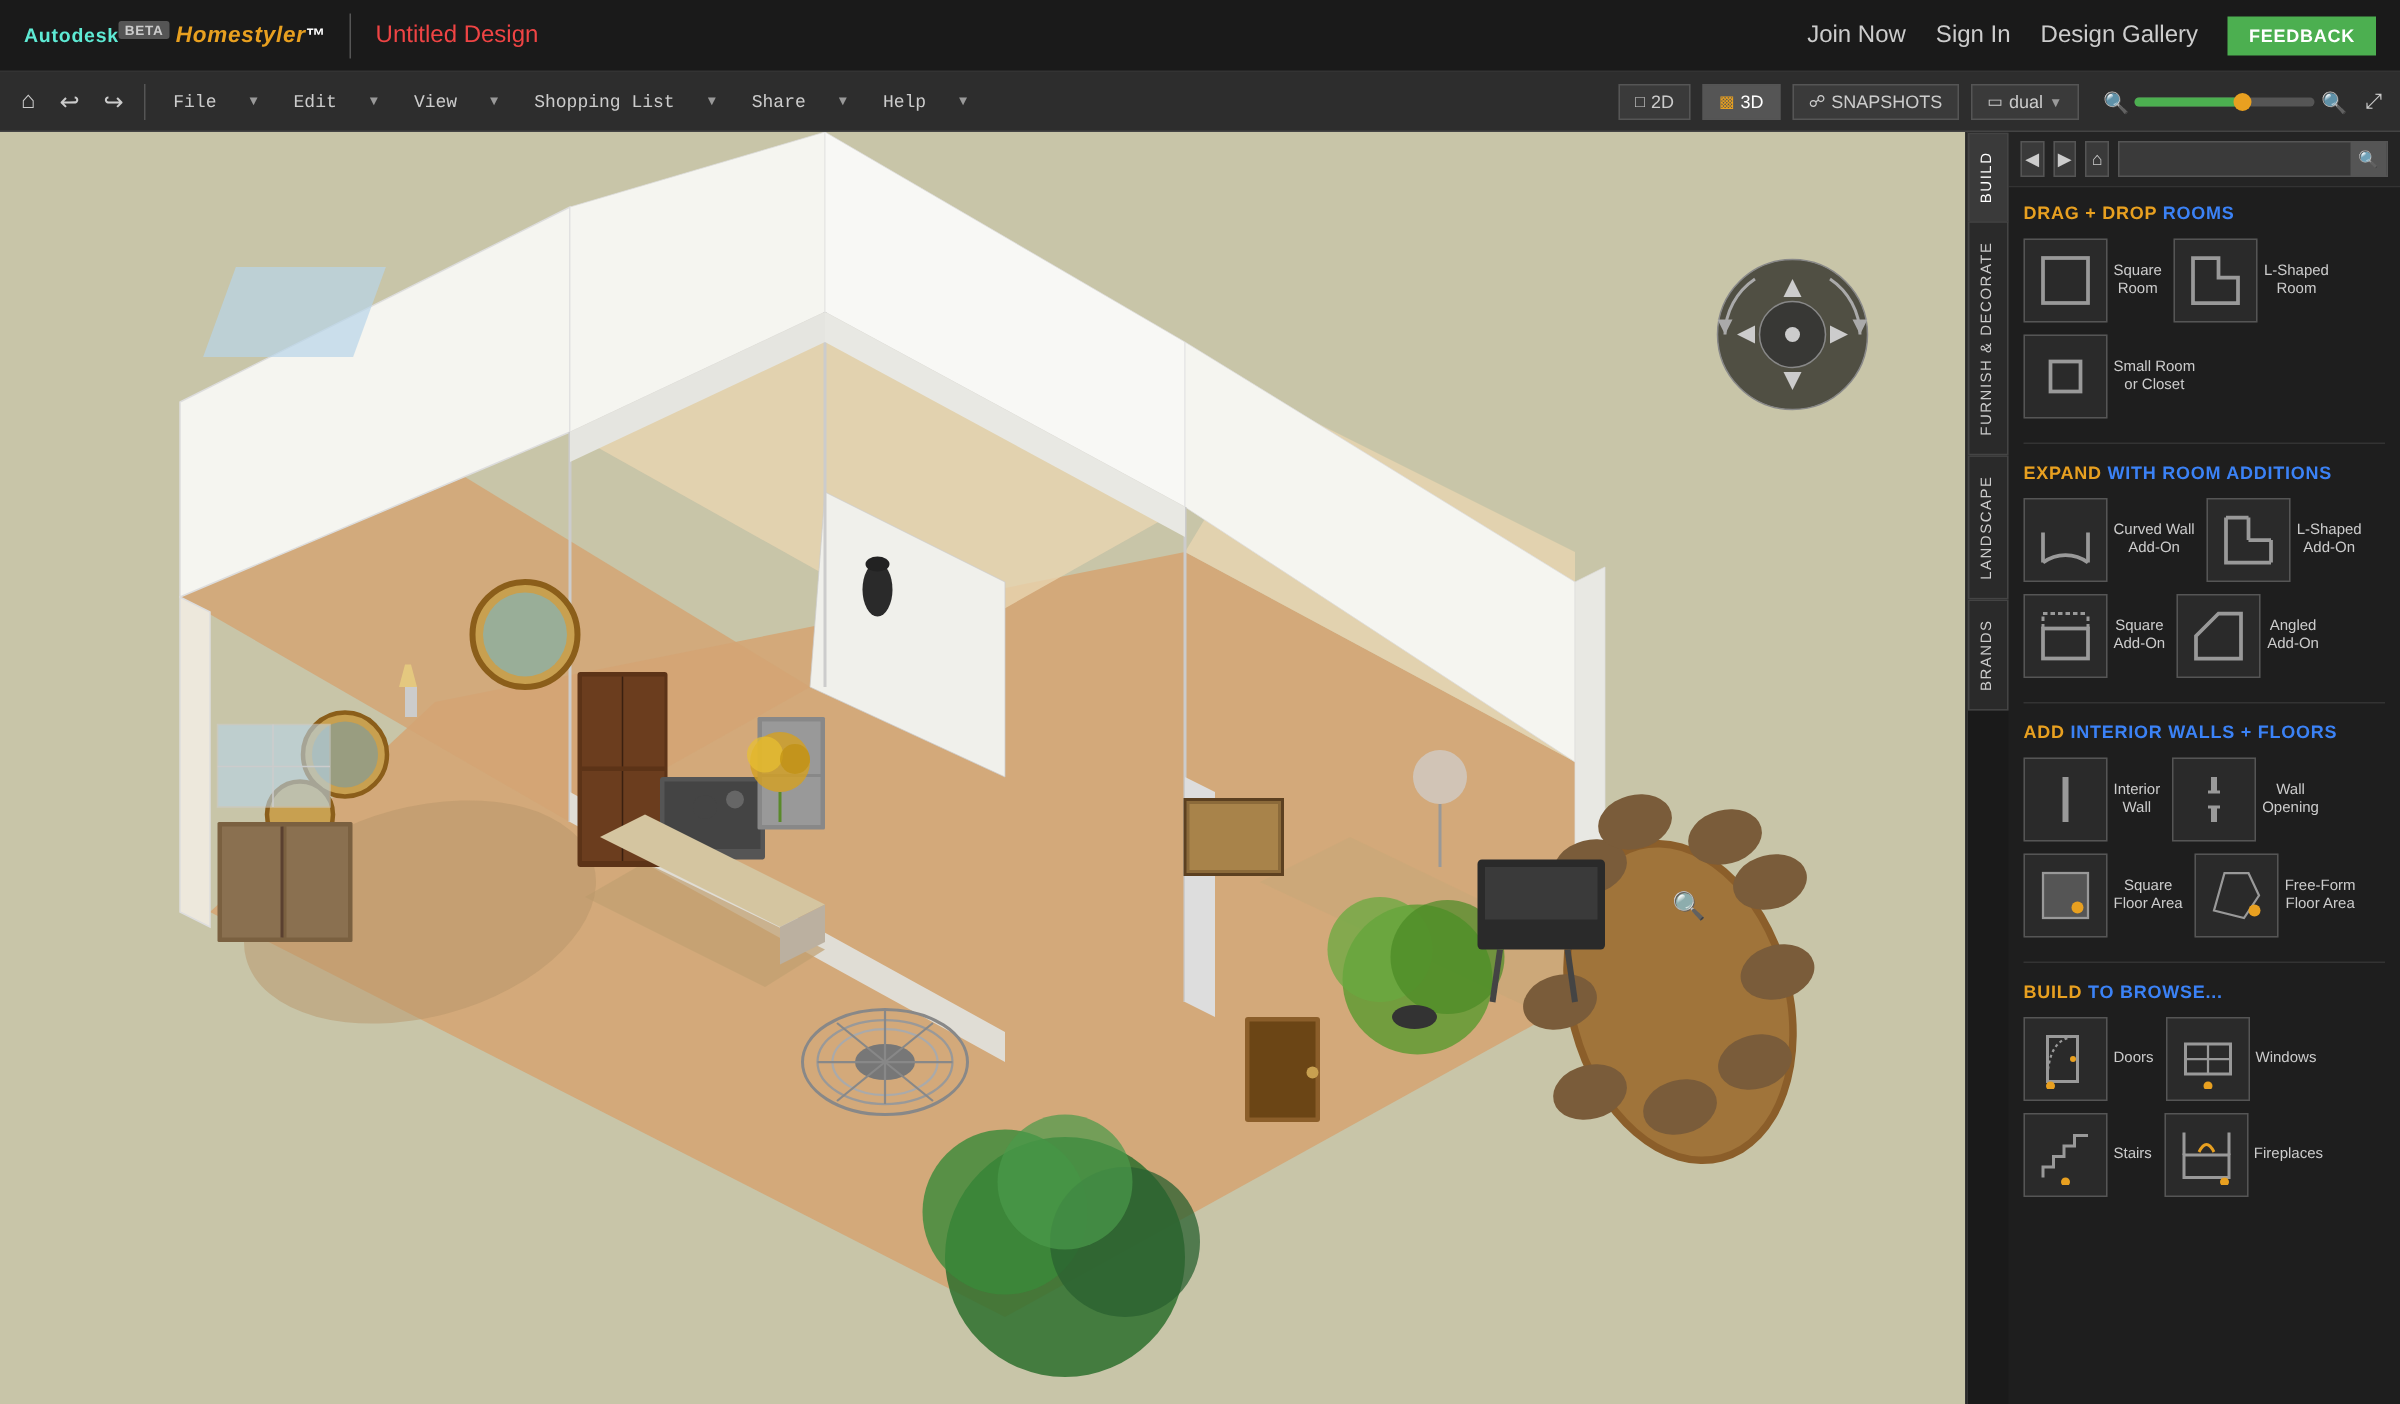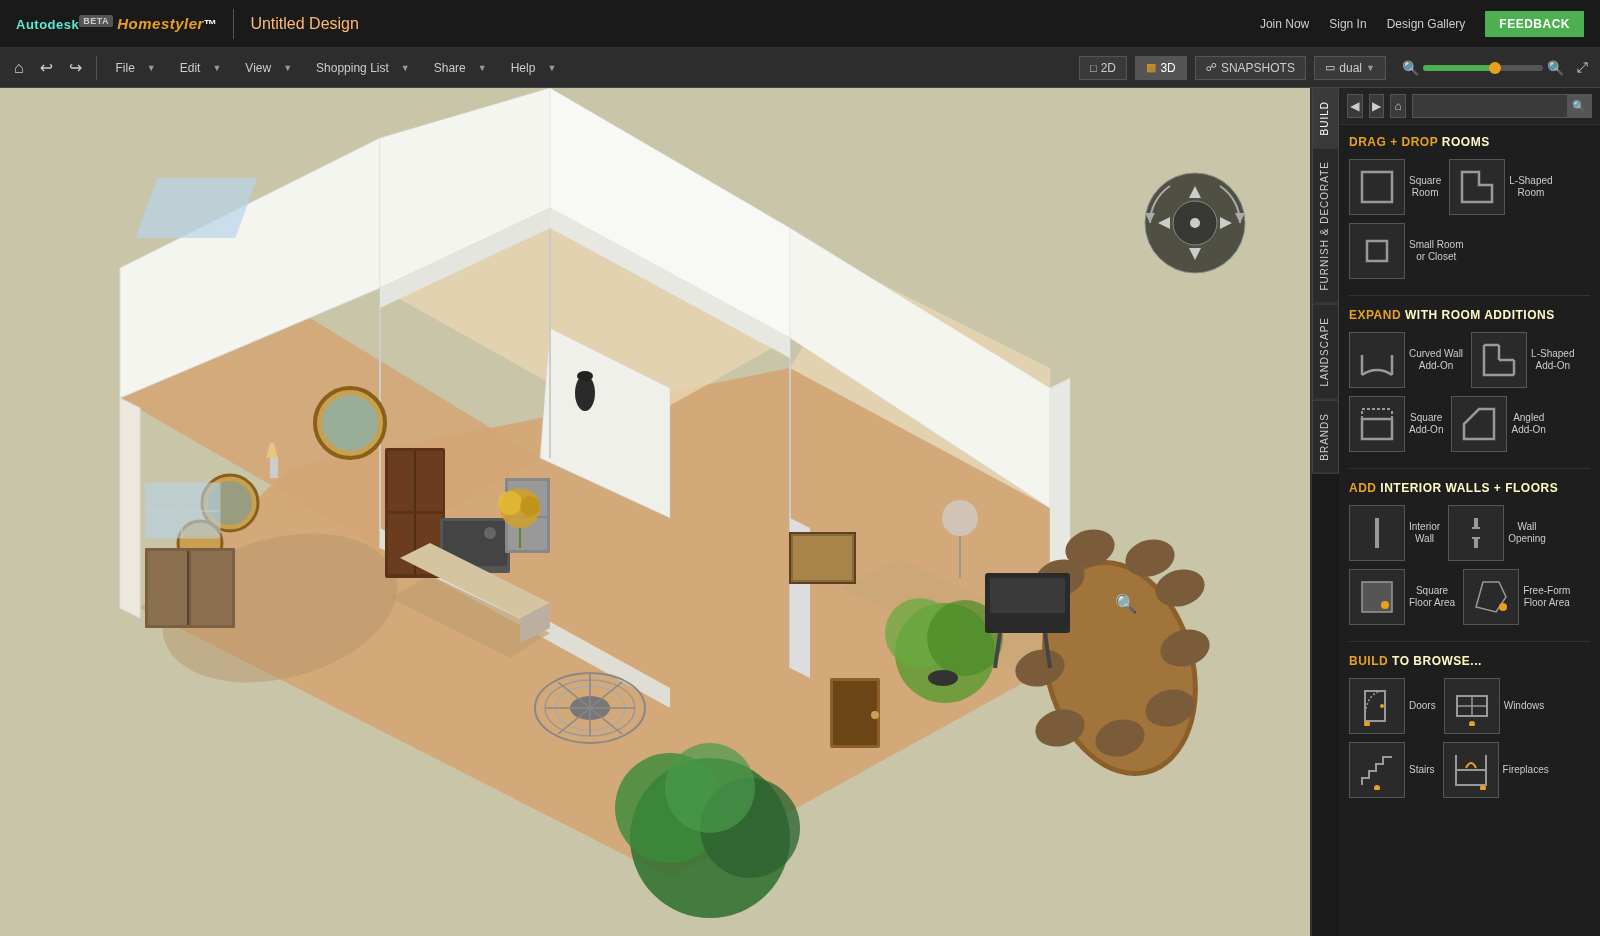"Untitled Design" #design-title { color: #fdba74 -> #ef4444 }
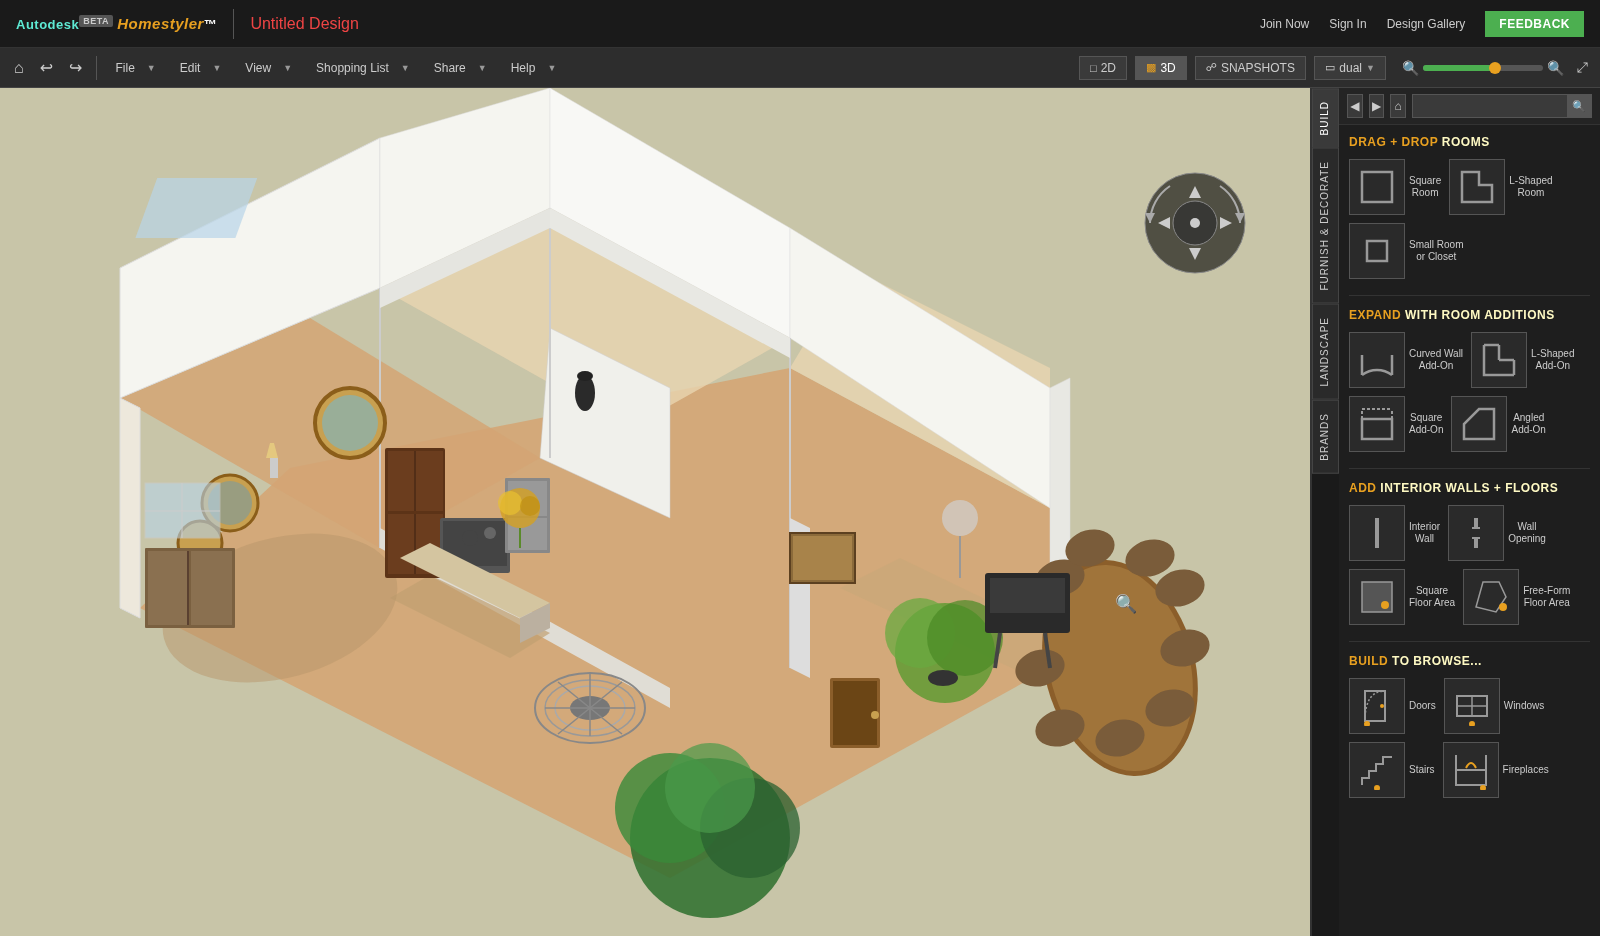"Join Now" .top-nav-link { font-size: 12px -> 16px }
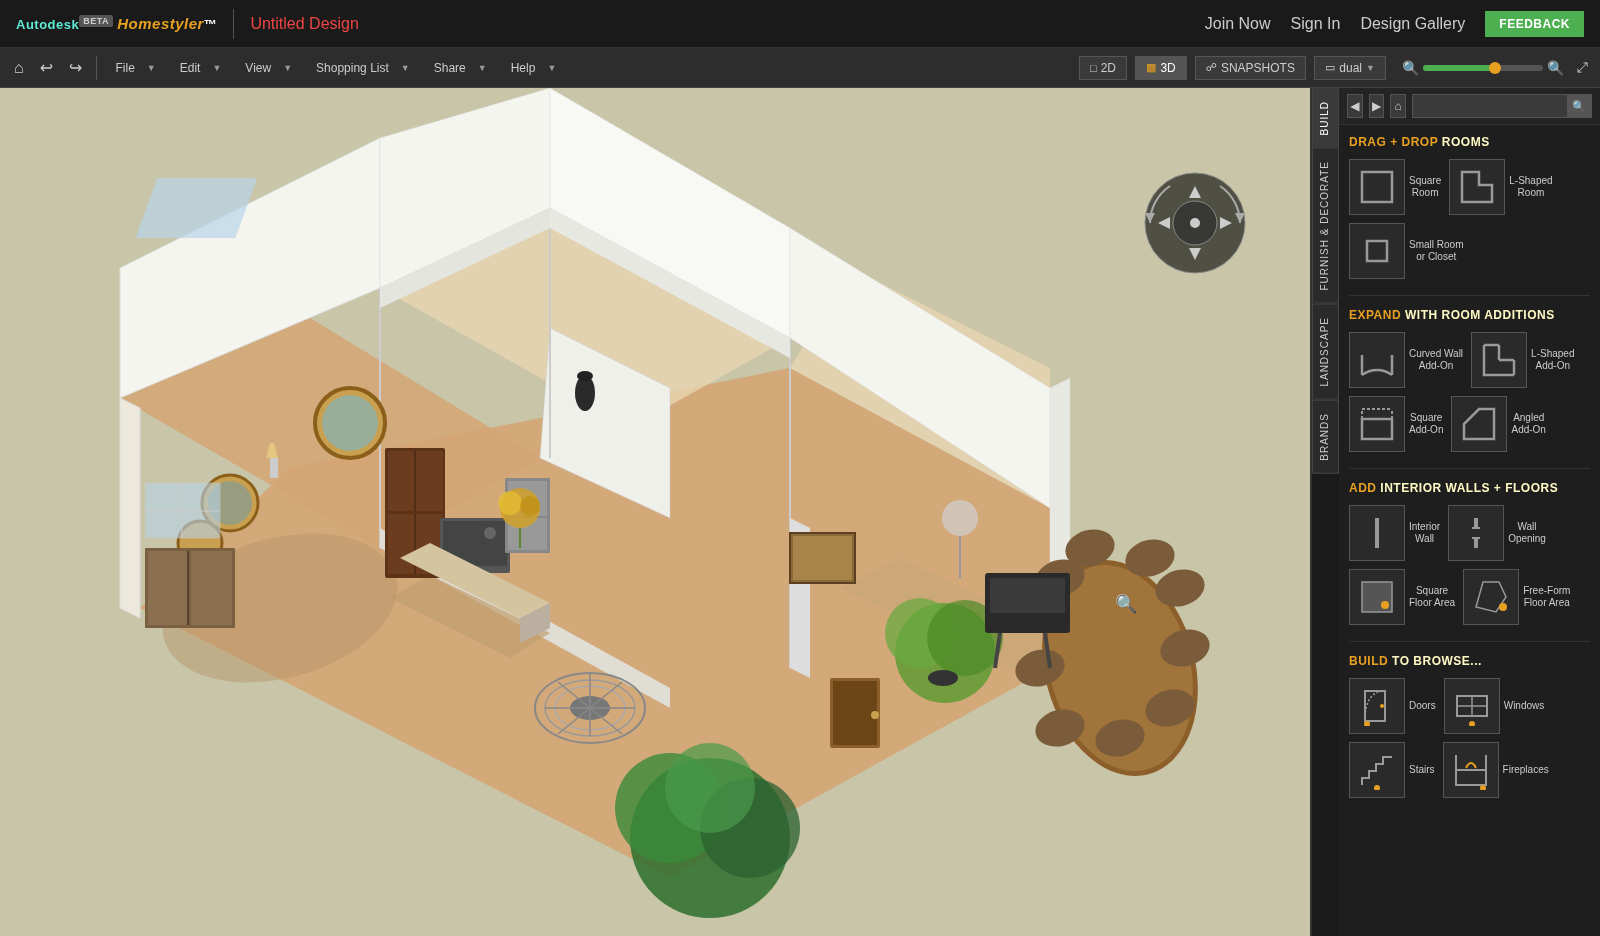"File" .menu-item { font-family: none -> Liberation Mono, monospace; gap: 12px -> 22px }
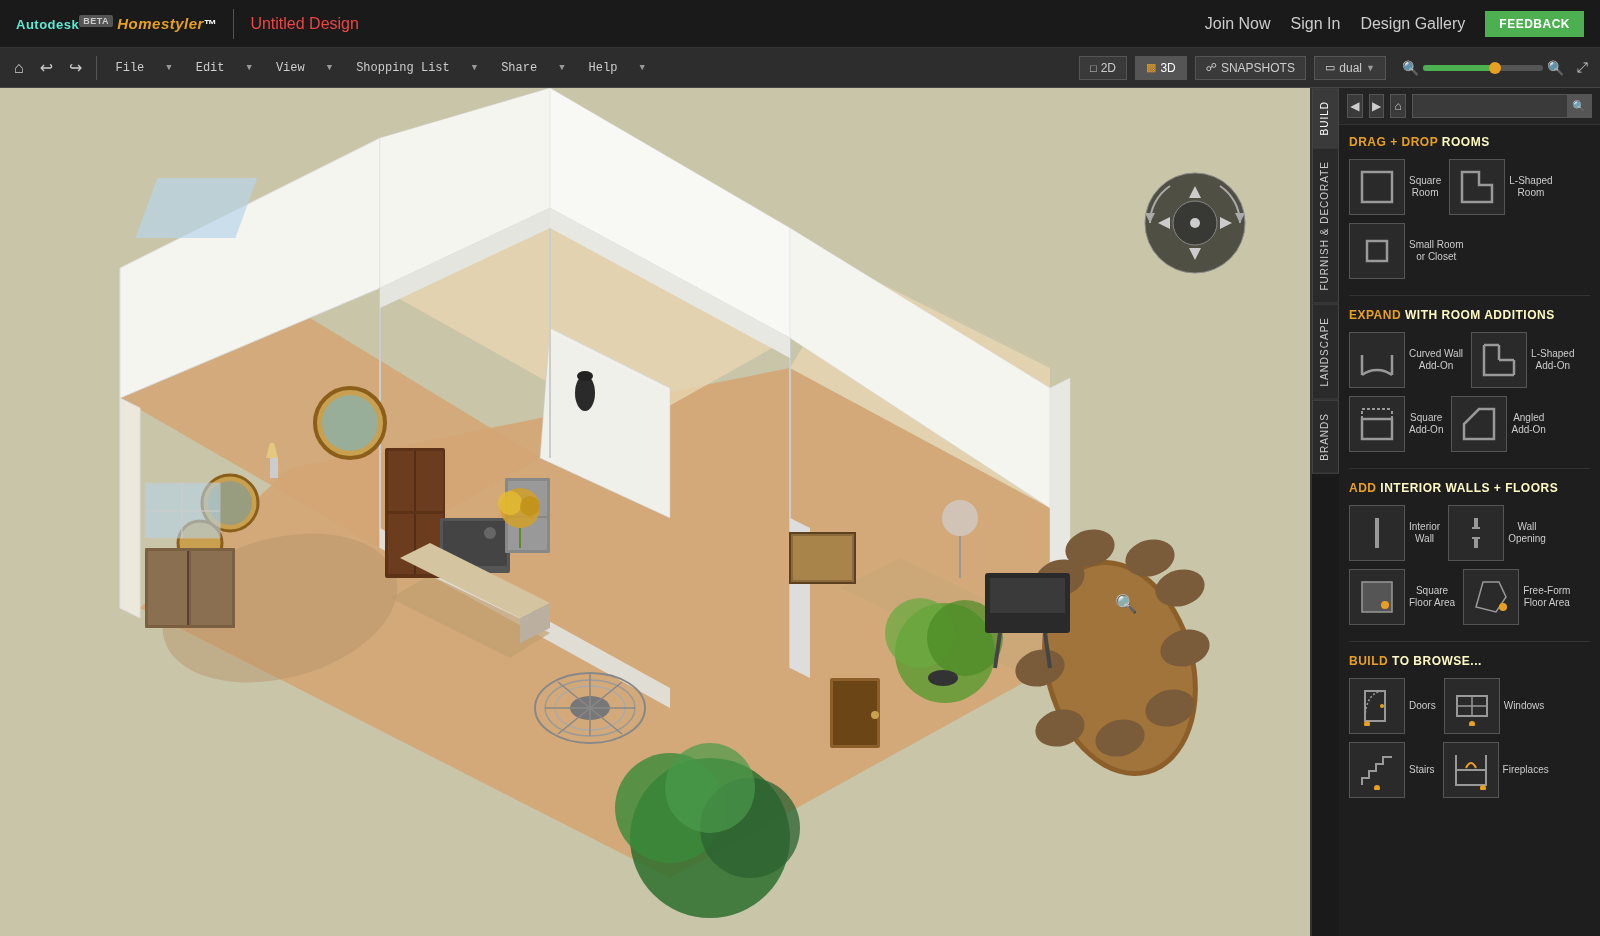"ROOMS" .section-title .static { color: #fef9c3 -> #3b82f6 }
